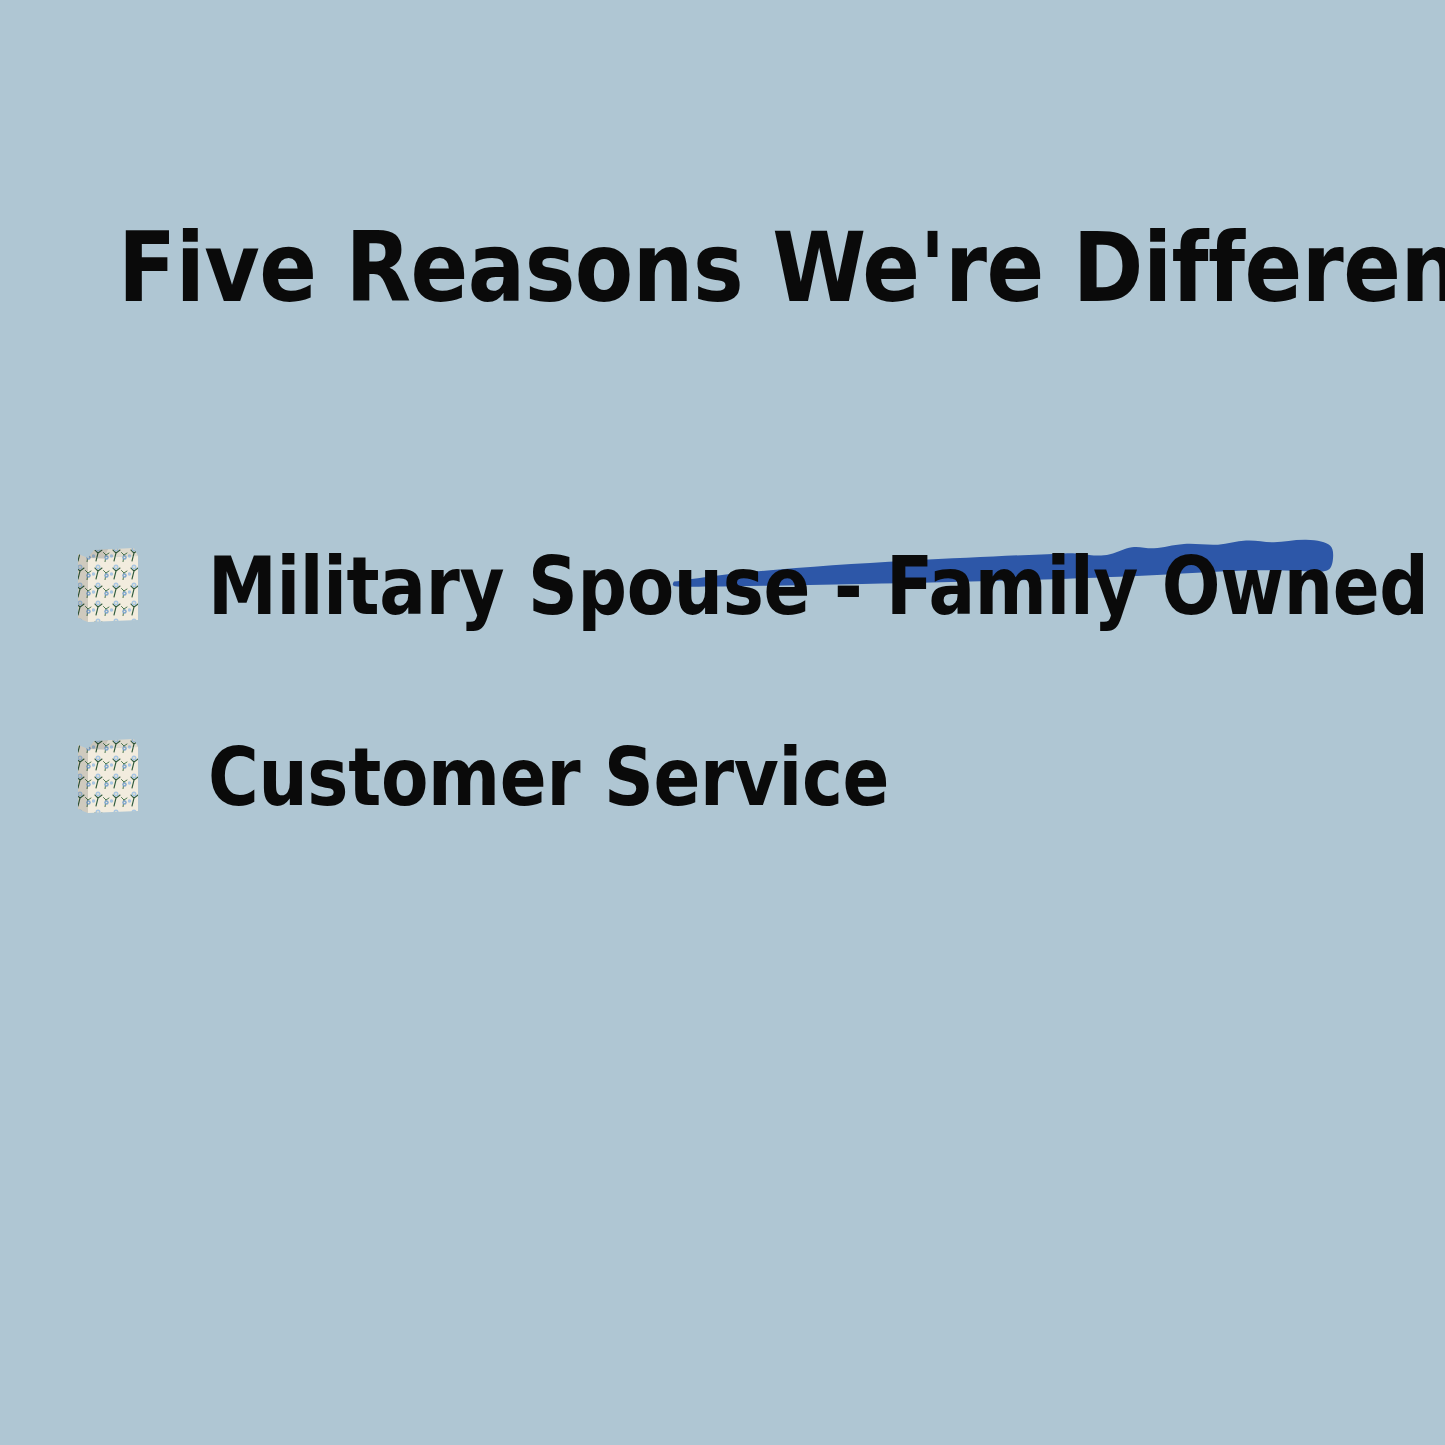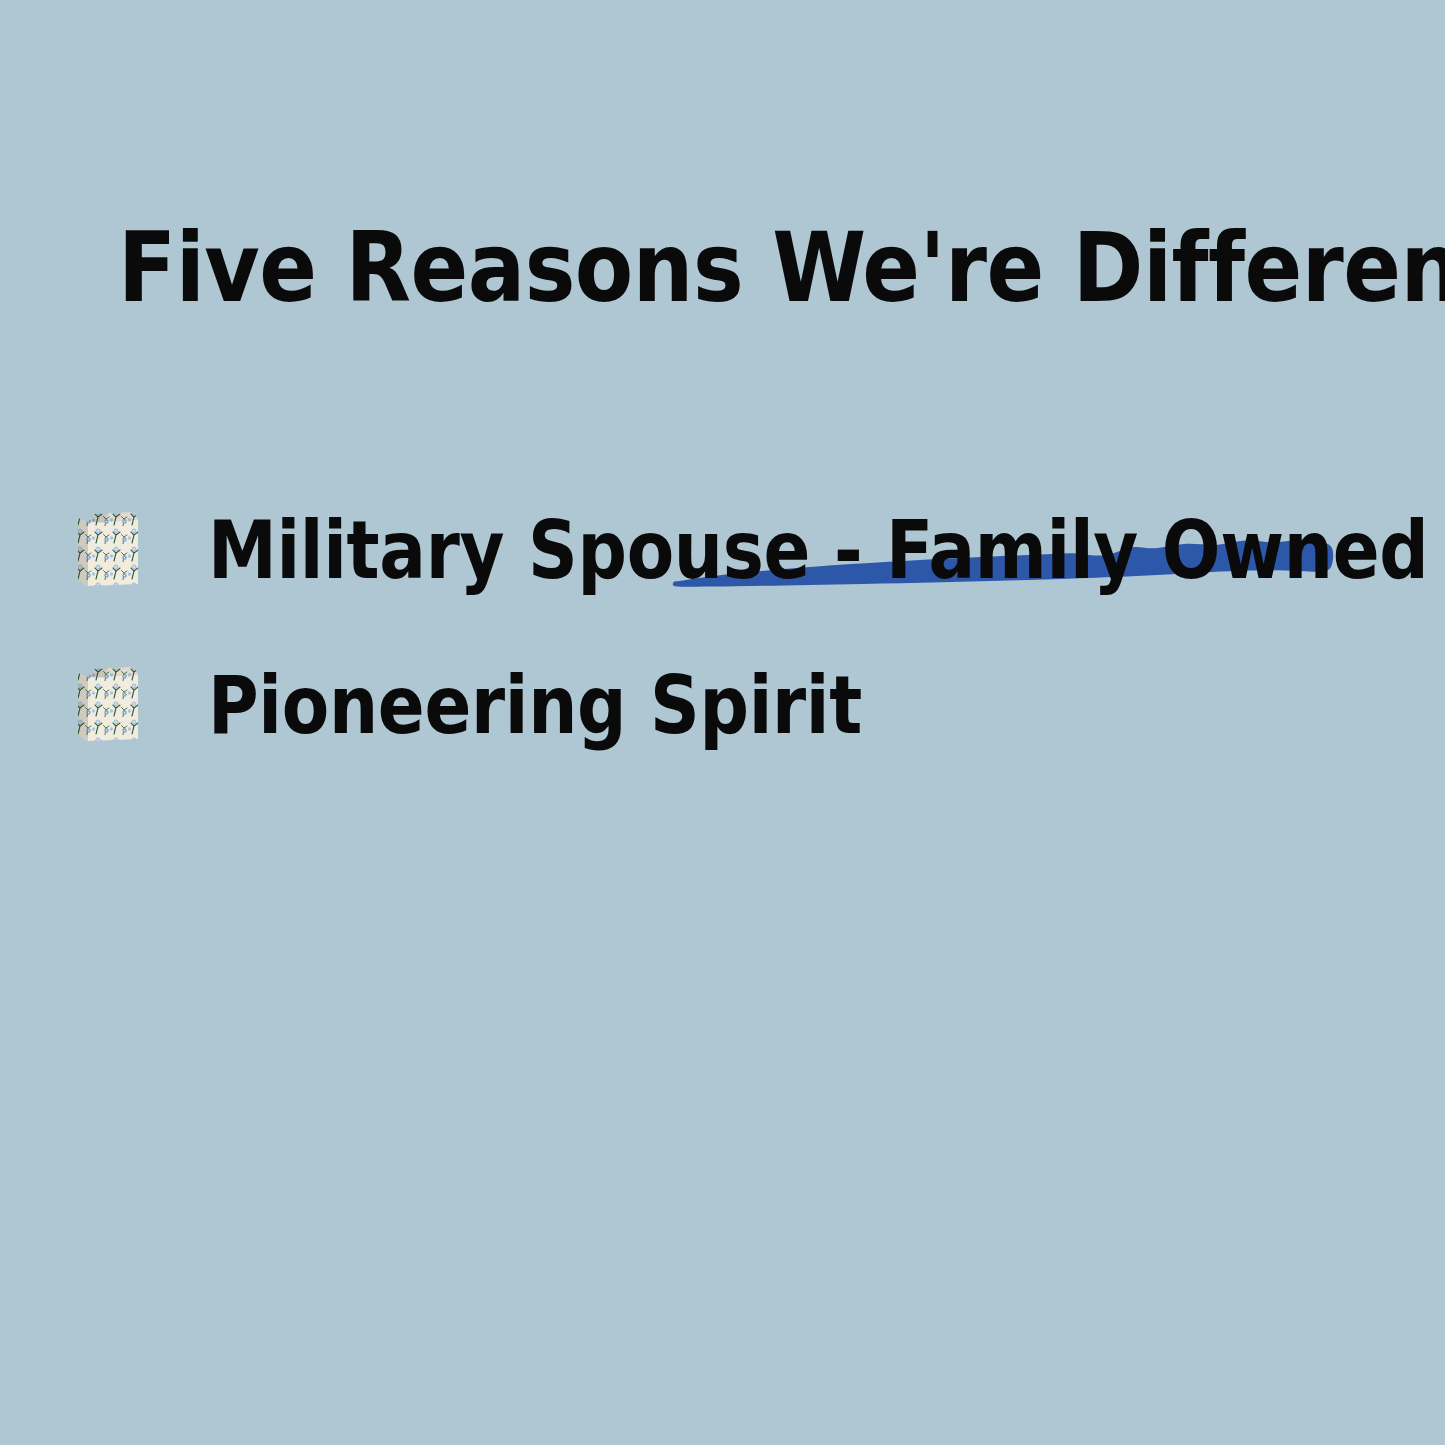"Military Spouse - Family Owned" .reason-row { margin-top: none -> 36px }
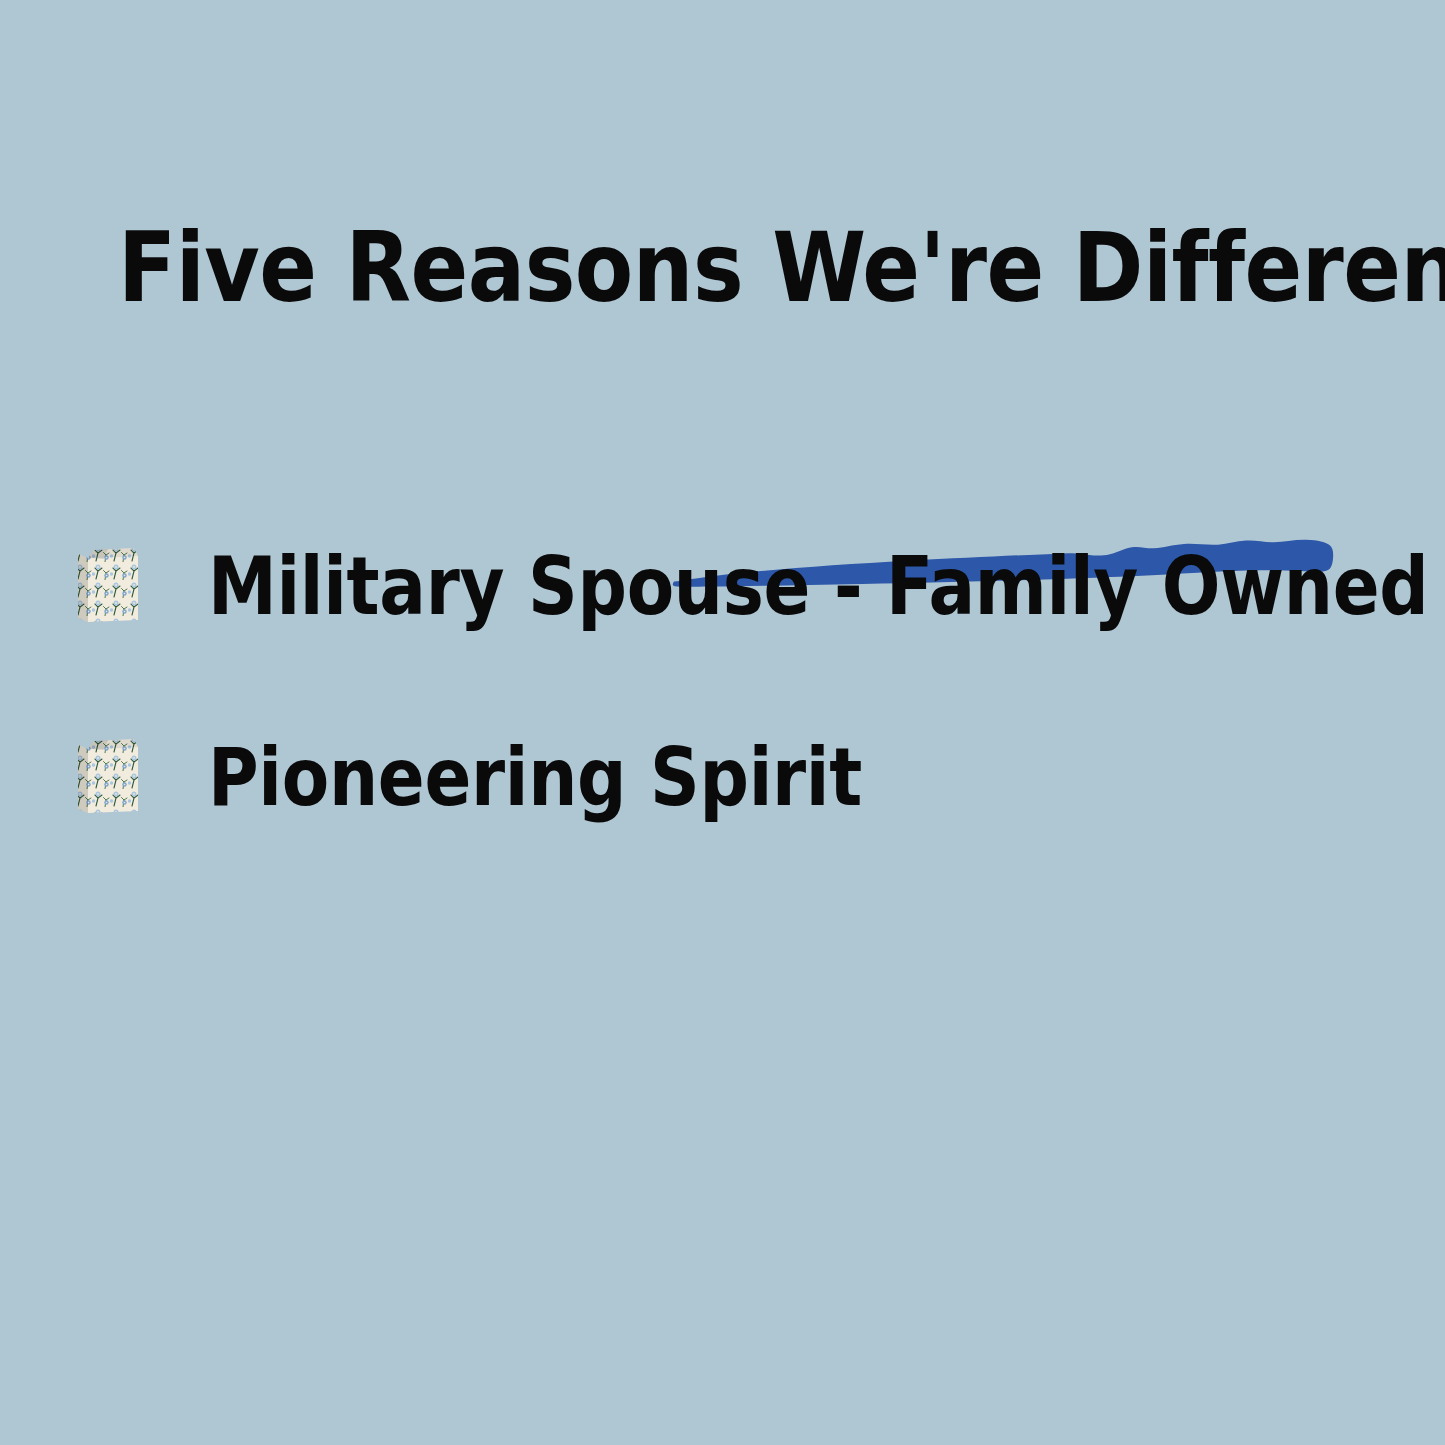"Customer Service" div.reason-row { html: none -> <div> <svg> <path></path> <path></path> <path></path> <path></path> <path></path> <path></path> </svg> <div>Customer Service</div> </div> }
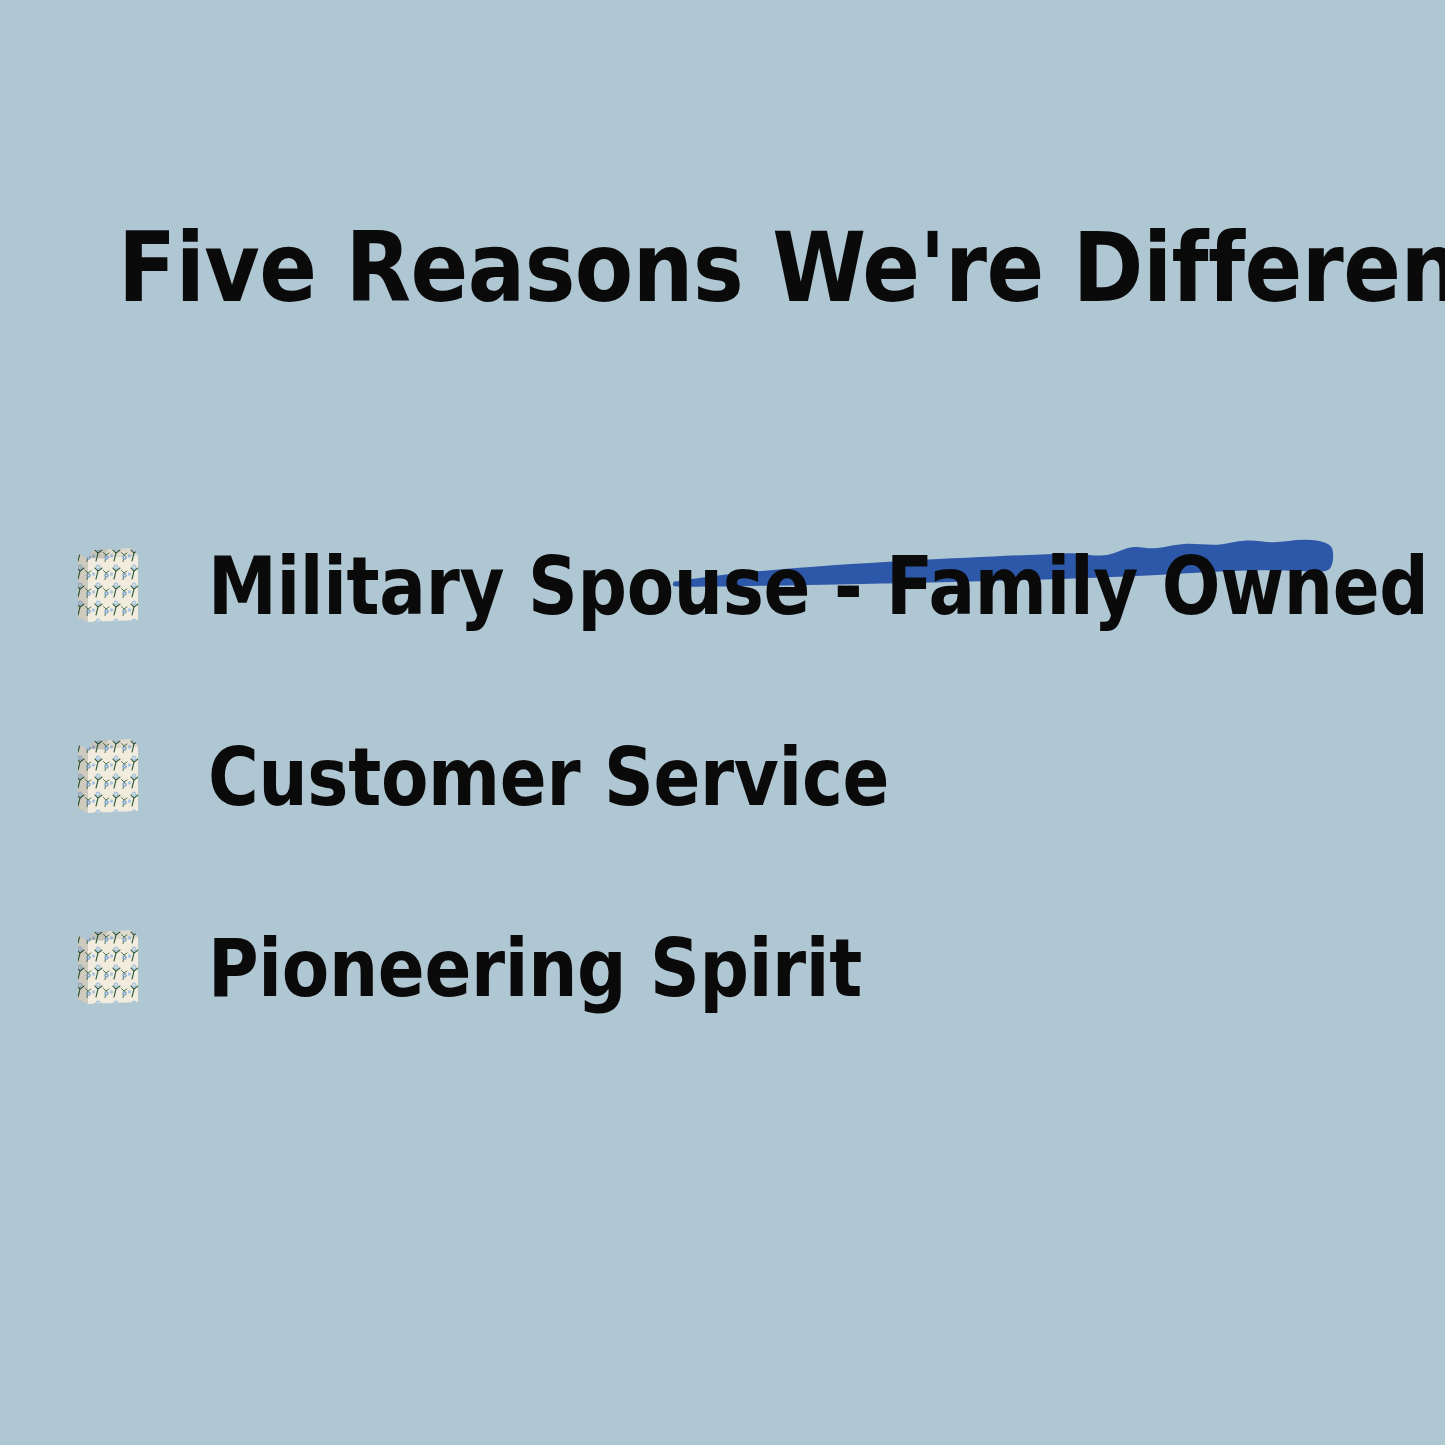"Pioneering Spirit" div.reason-row { html: <div> <svg> <path></path> <path></path> <path></path> <path></path> <path></path> <path></path> </svg> <div>Pioneering Spirit</div> </div> -> none }
